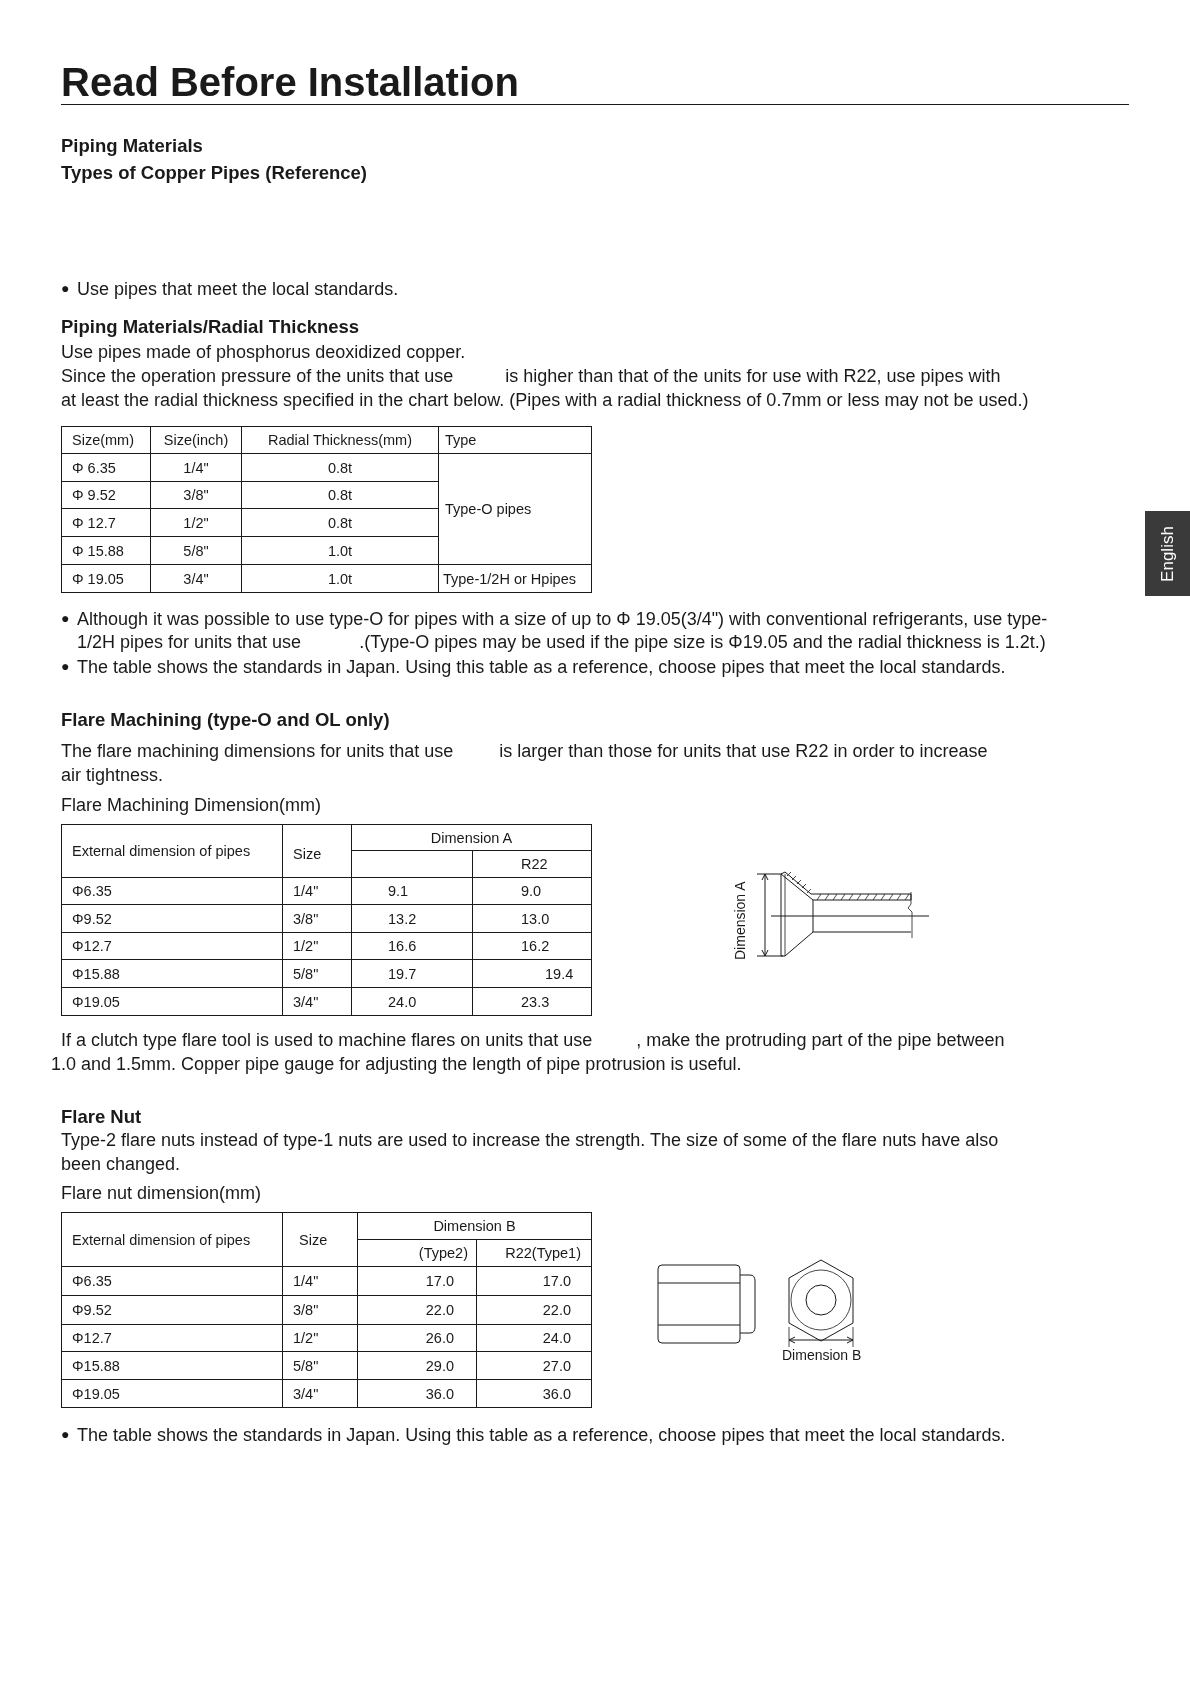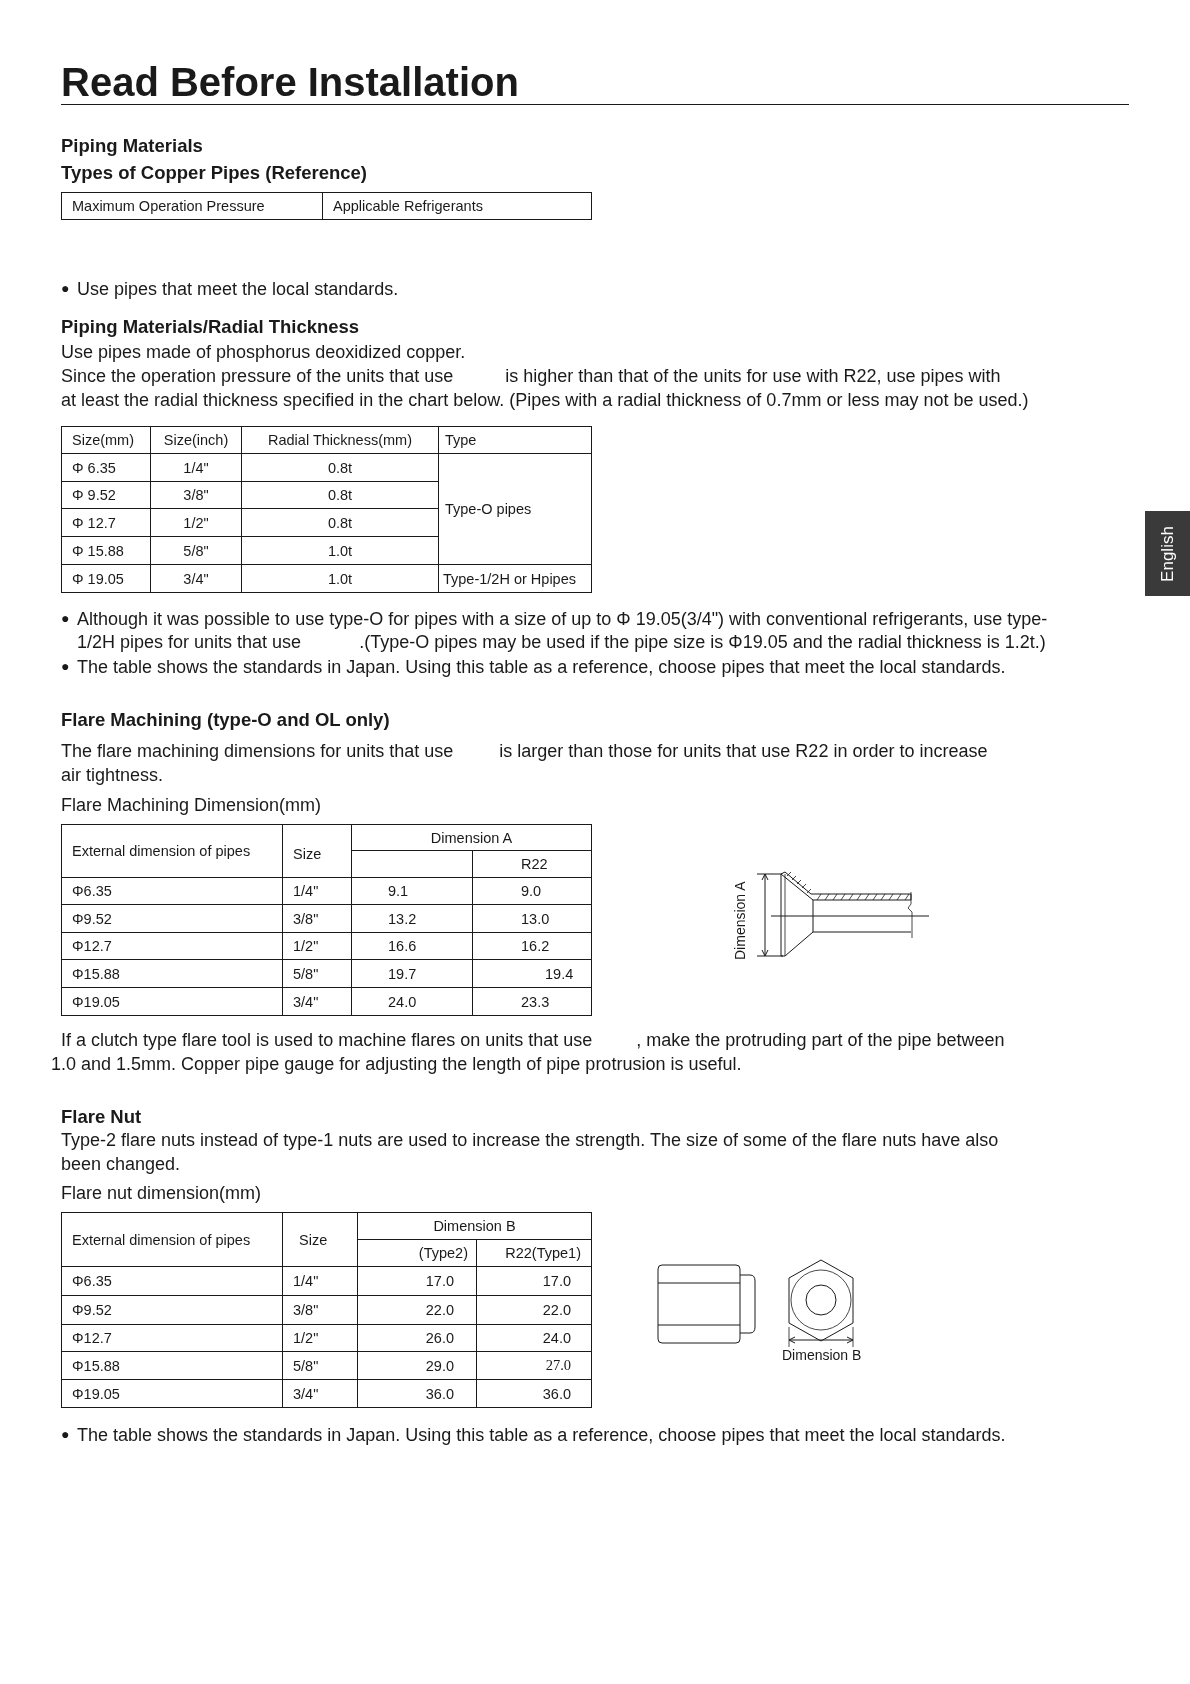"Maximum Operation Pressure" tr { html: <tr> <td>Maximum Operation Pressure</td> <td>Applicable Refrigerants</td> </tr> -> none }
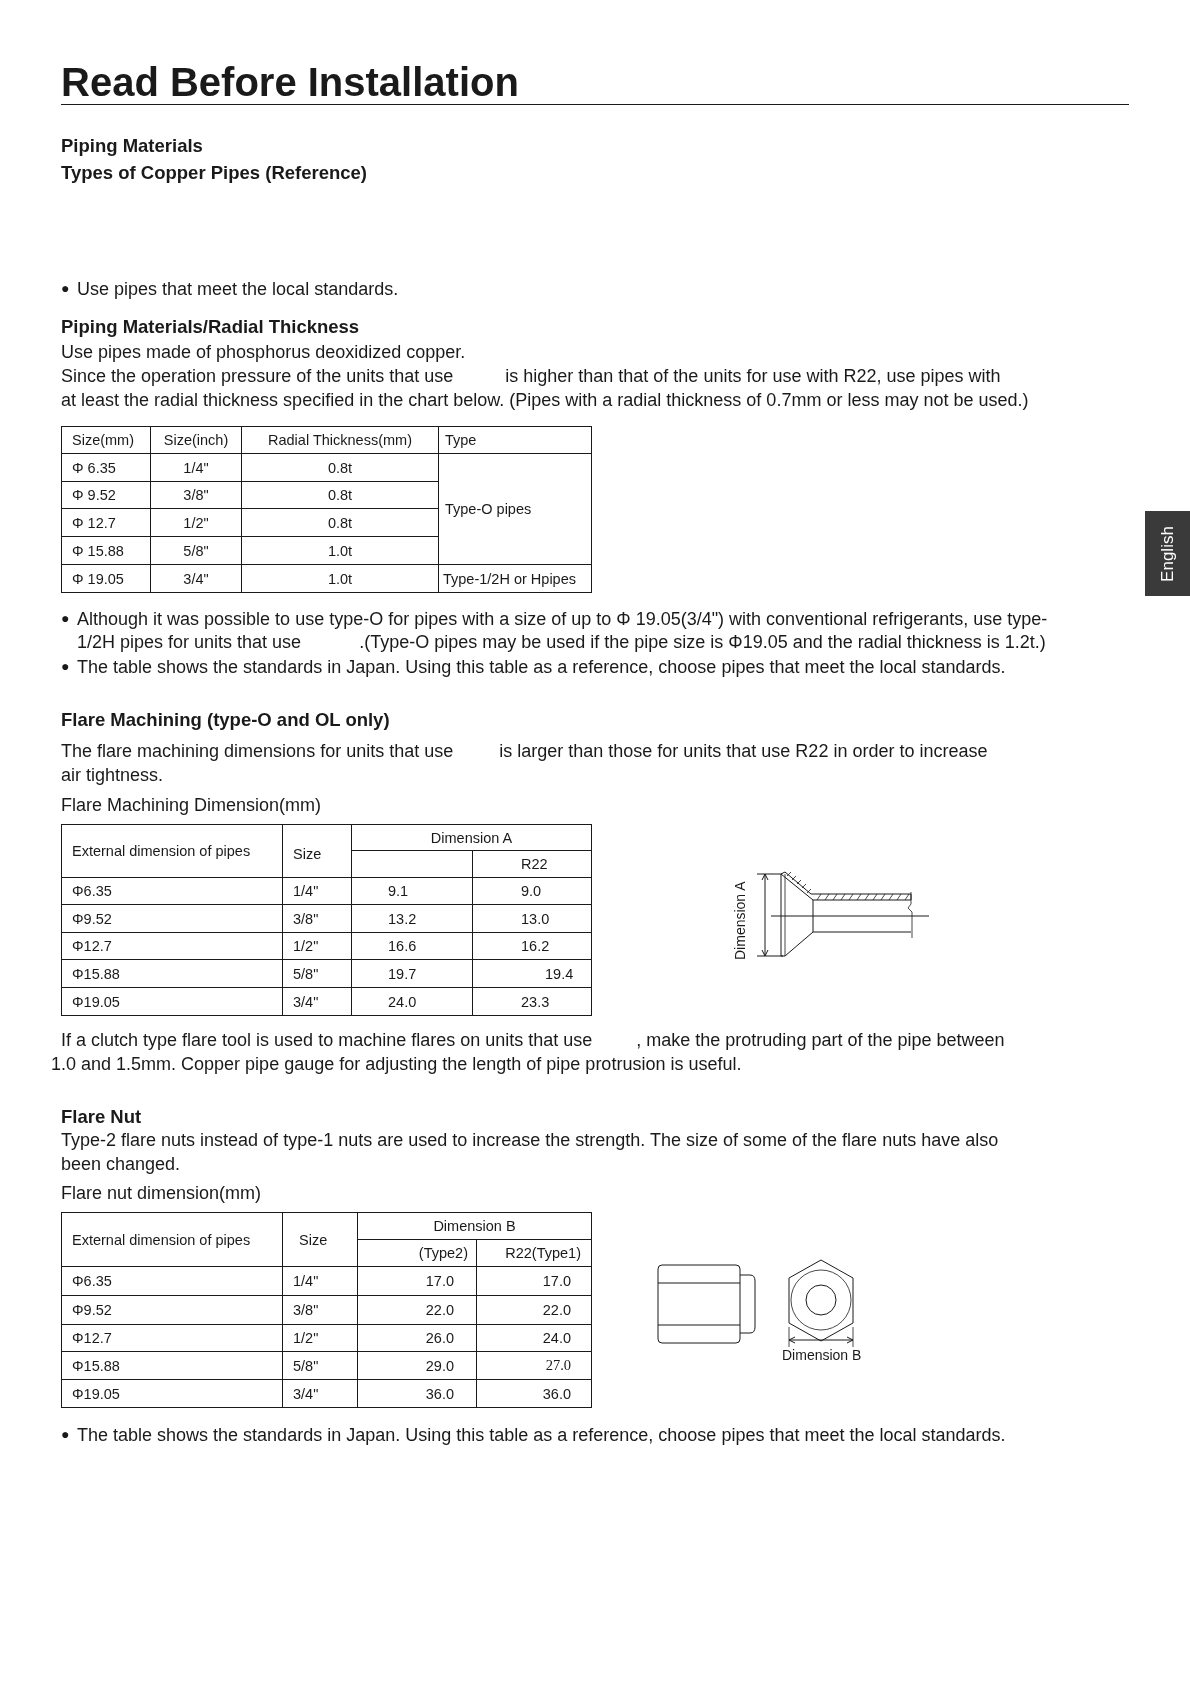"27.0" td.r { font-family: Liberation Serif, serif -> none }
